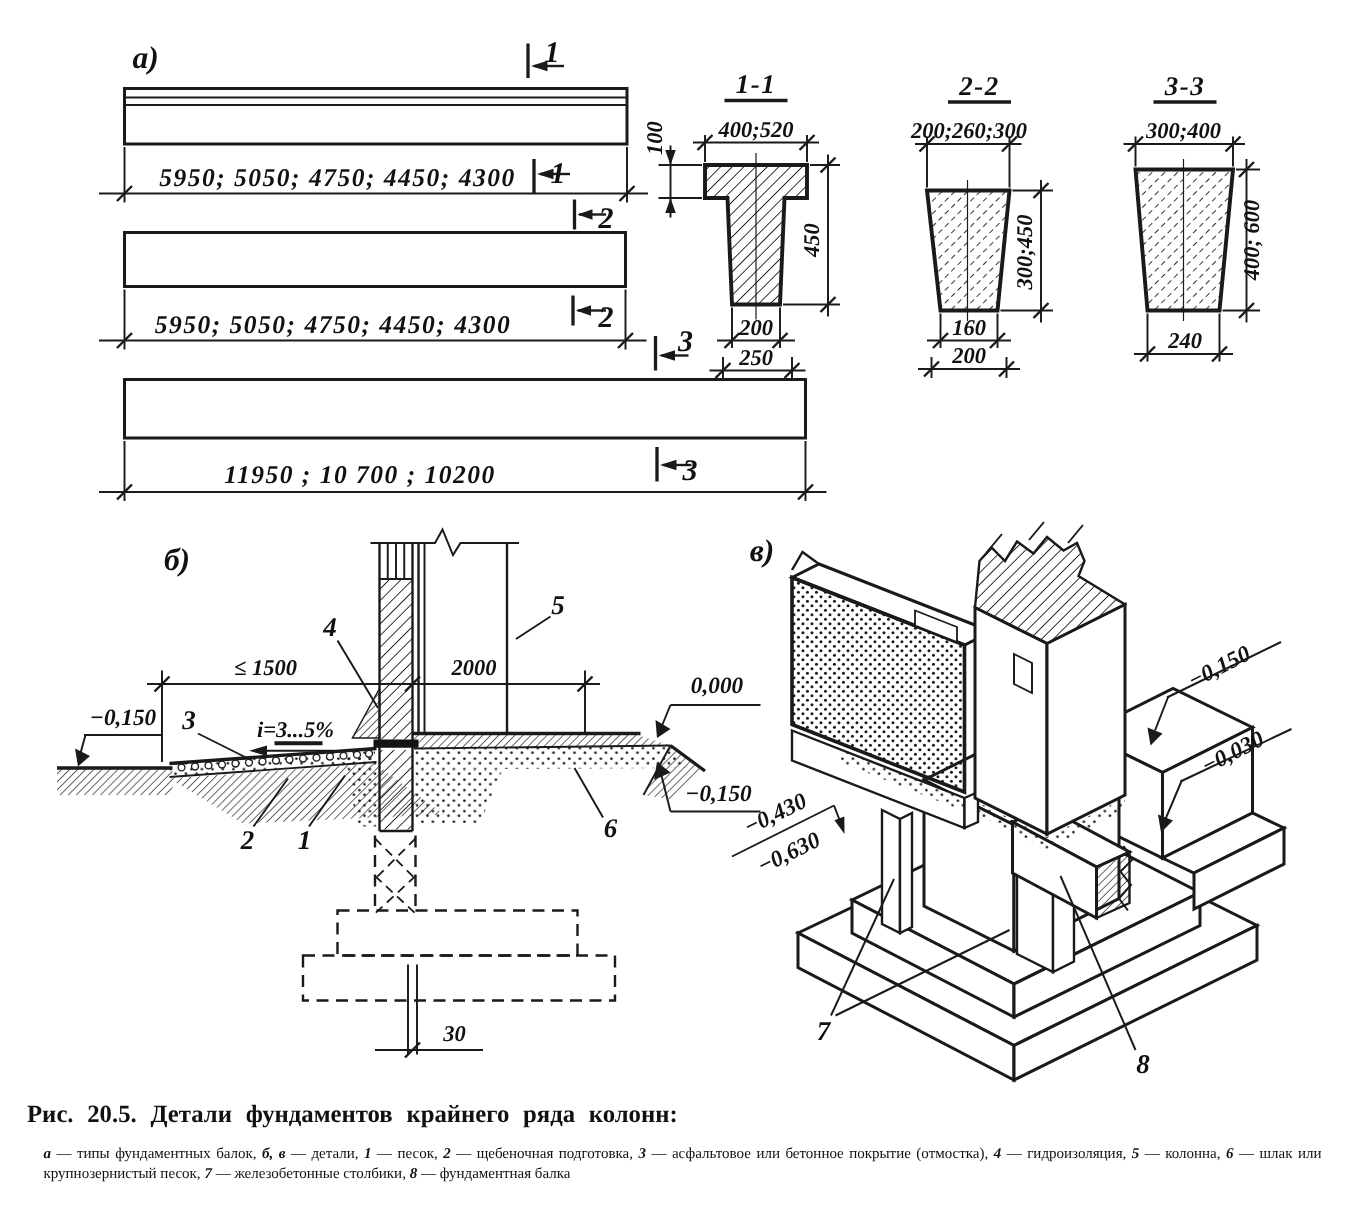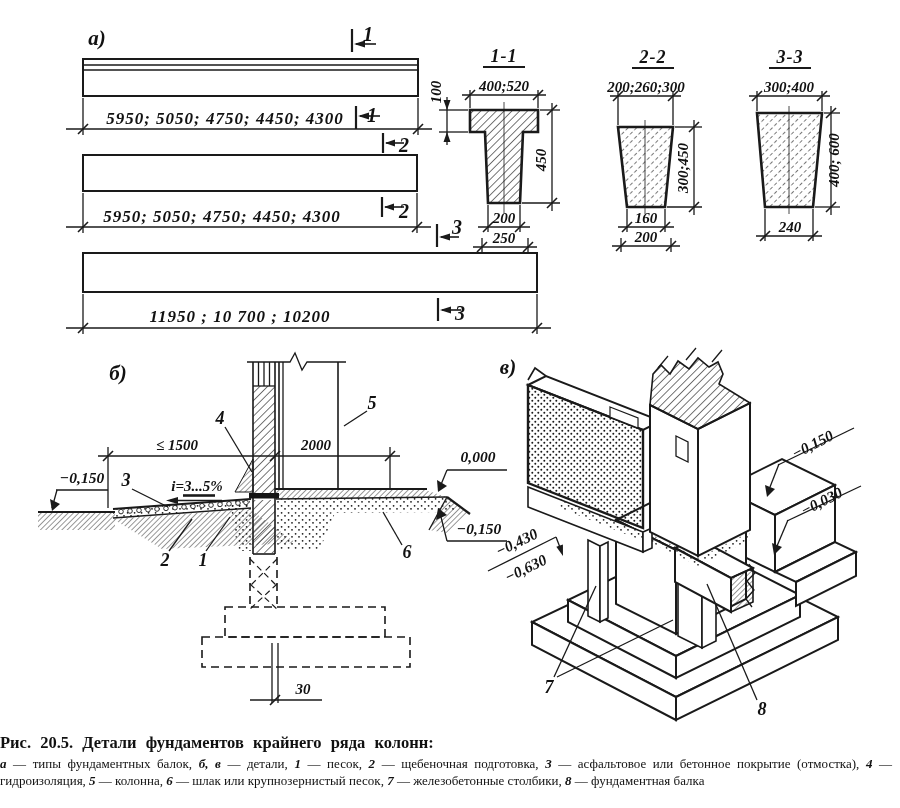"Рис. 20.5. Детали фундаментов крайнего" .caption { left: 0 -> 18px }
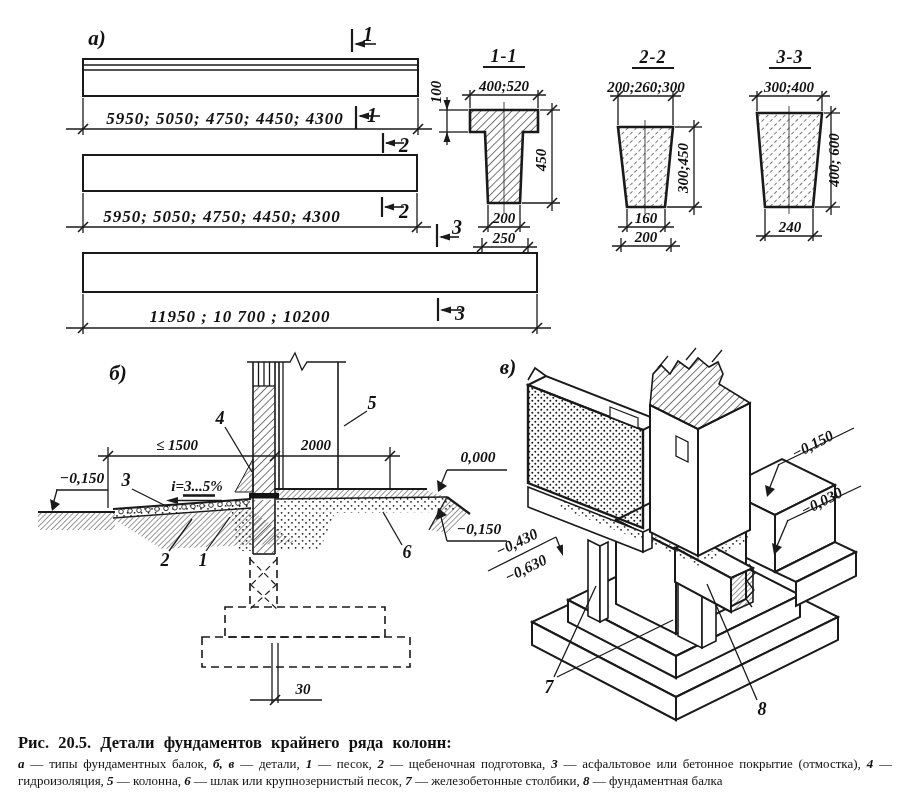"а — типы фундаментных балок," .cap-legend { font-size: 13px -> 10px; margin: 0 -> 11px }
